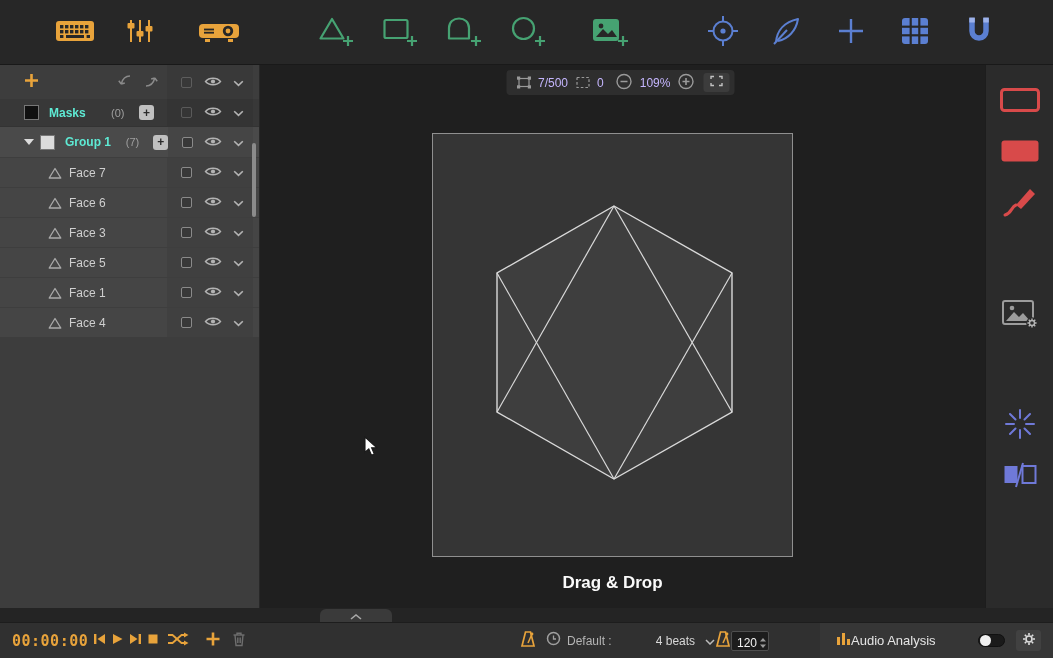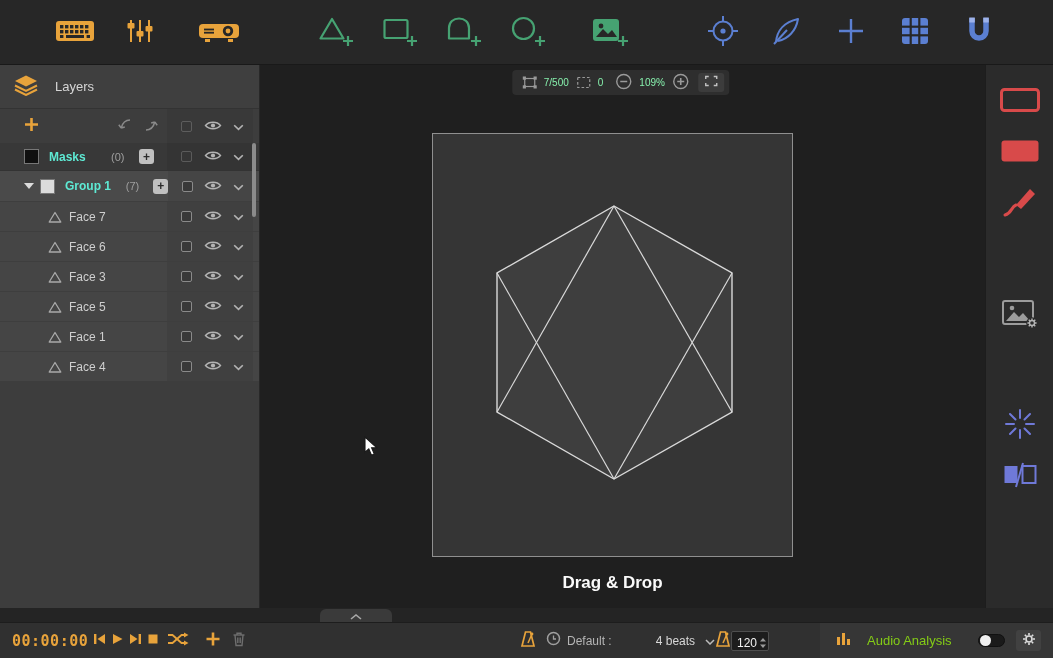"Layers" div.panel-header { html: <div> <span><svg> <path></path> <path></path> <path></path> </svg></span> <span>Layers</span> </div> -> none }
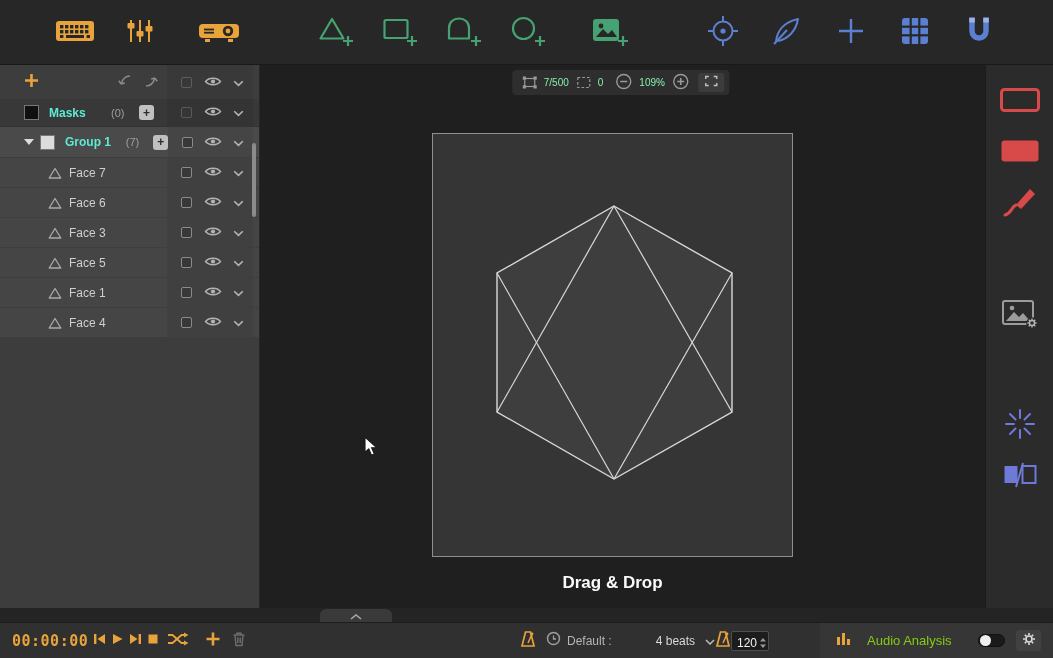"7/500" .sb-text { color: #86efac -> #c4b5fd; font-size: 10px -> 12px }
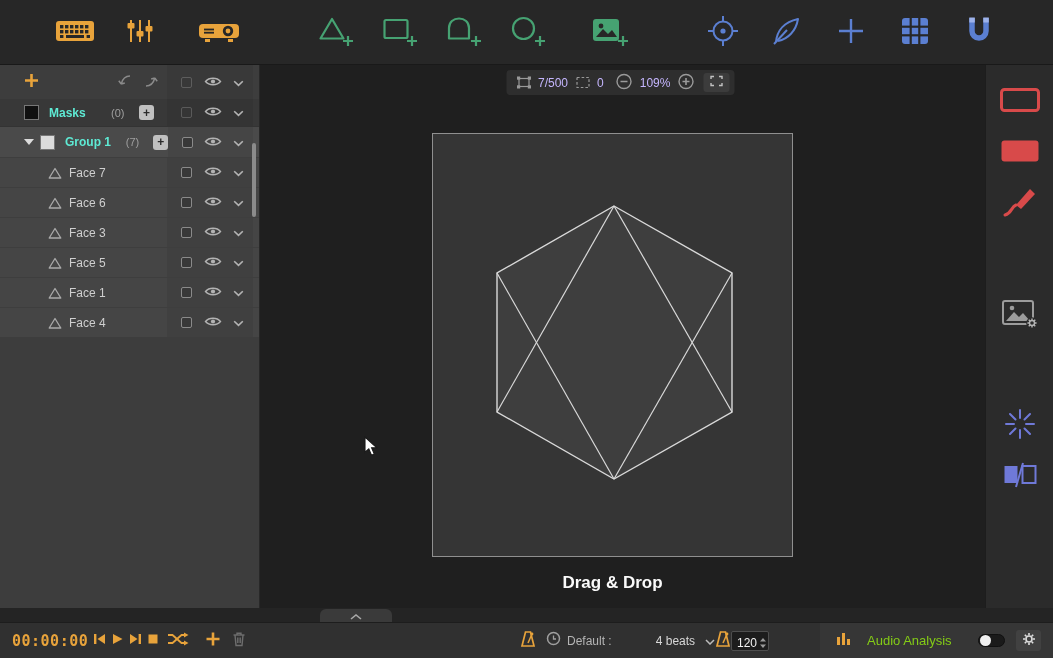"Audio Analysis" .audio-label { color: #84cc16 -> #e5e5e5; margin-left: 16px -> 0 }
